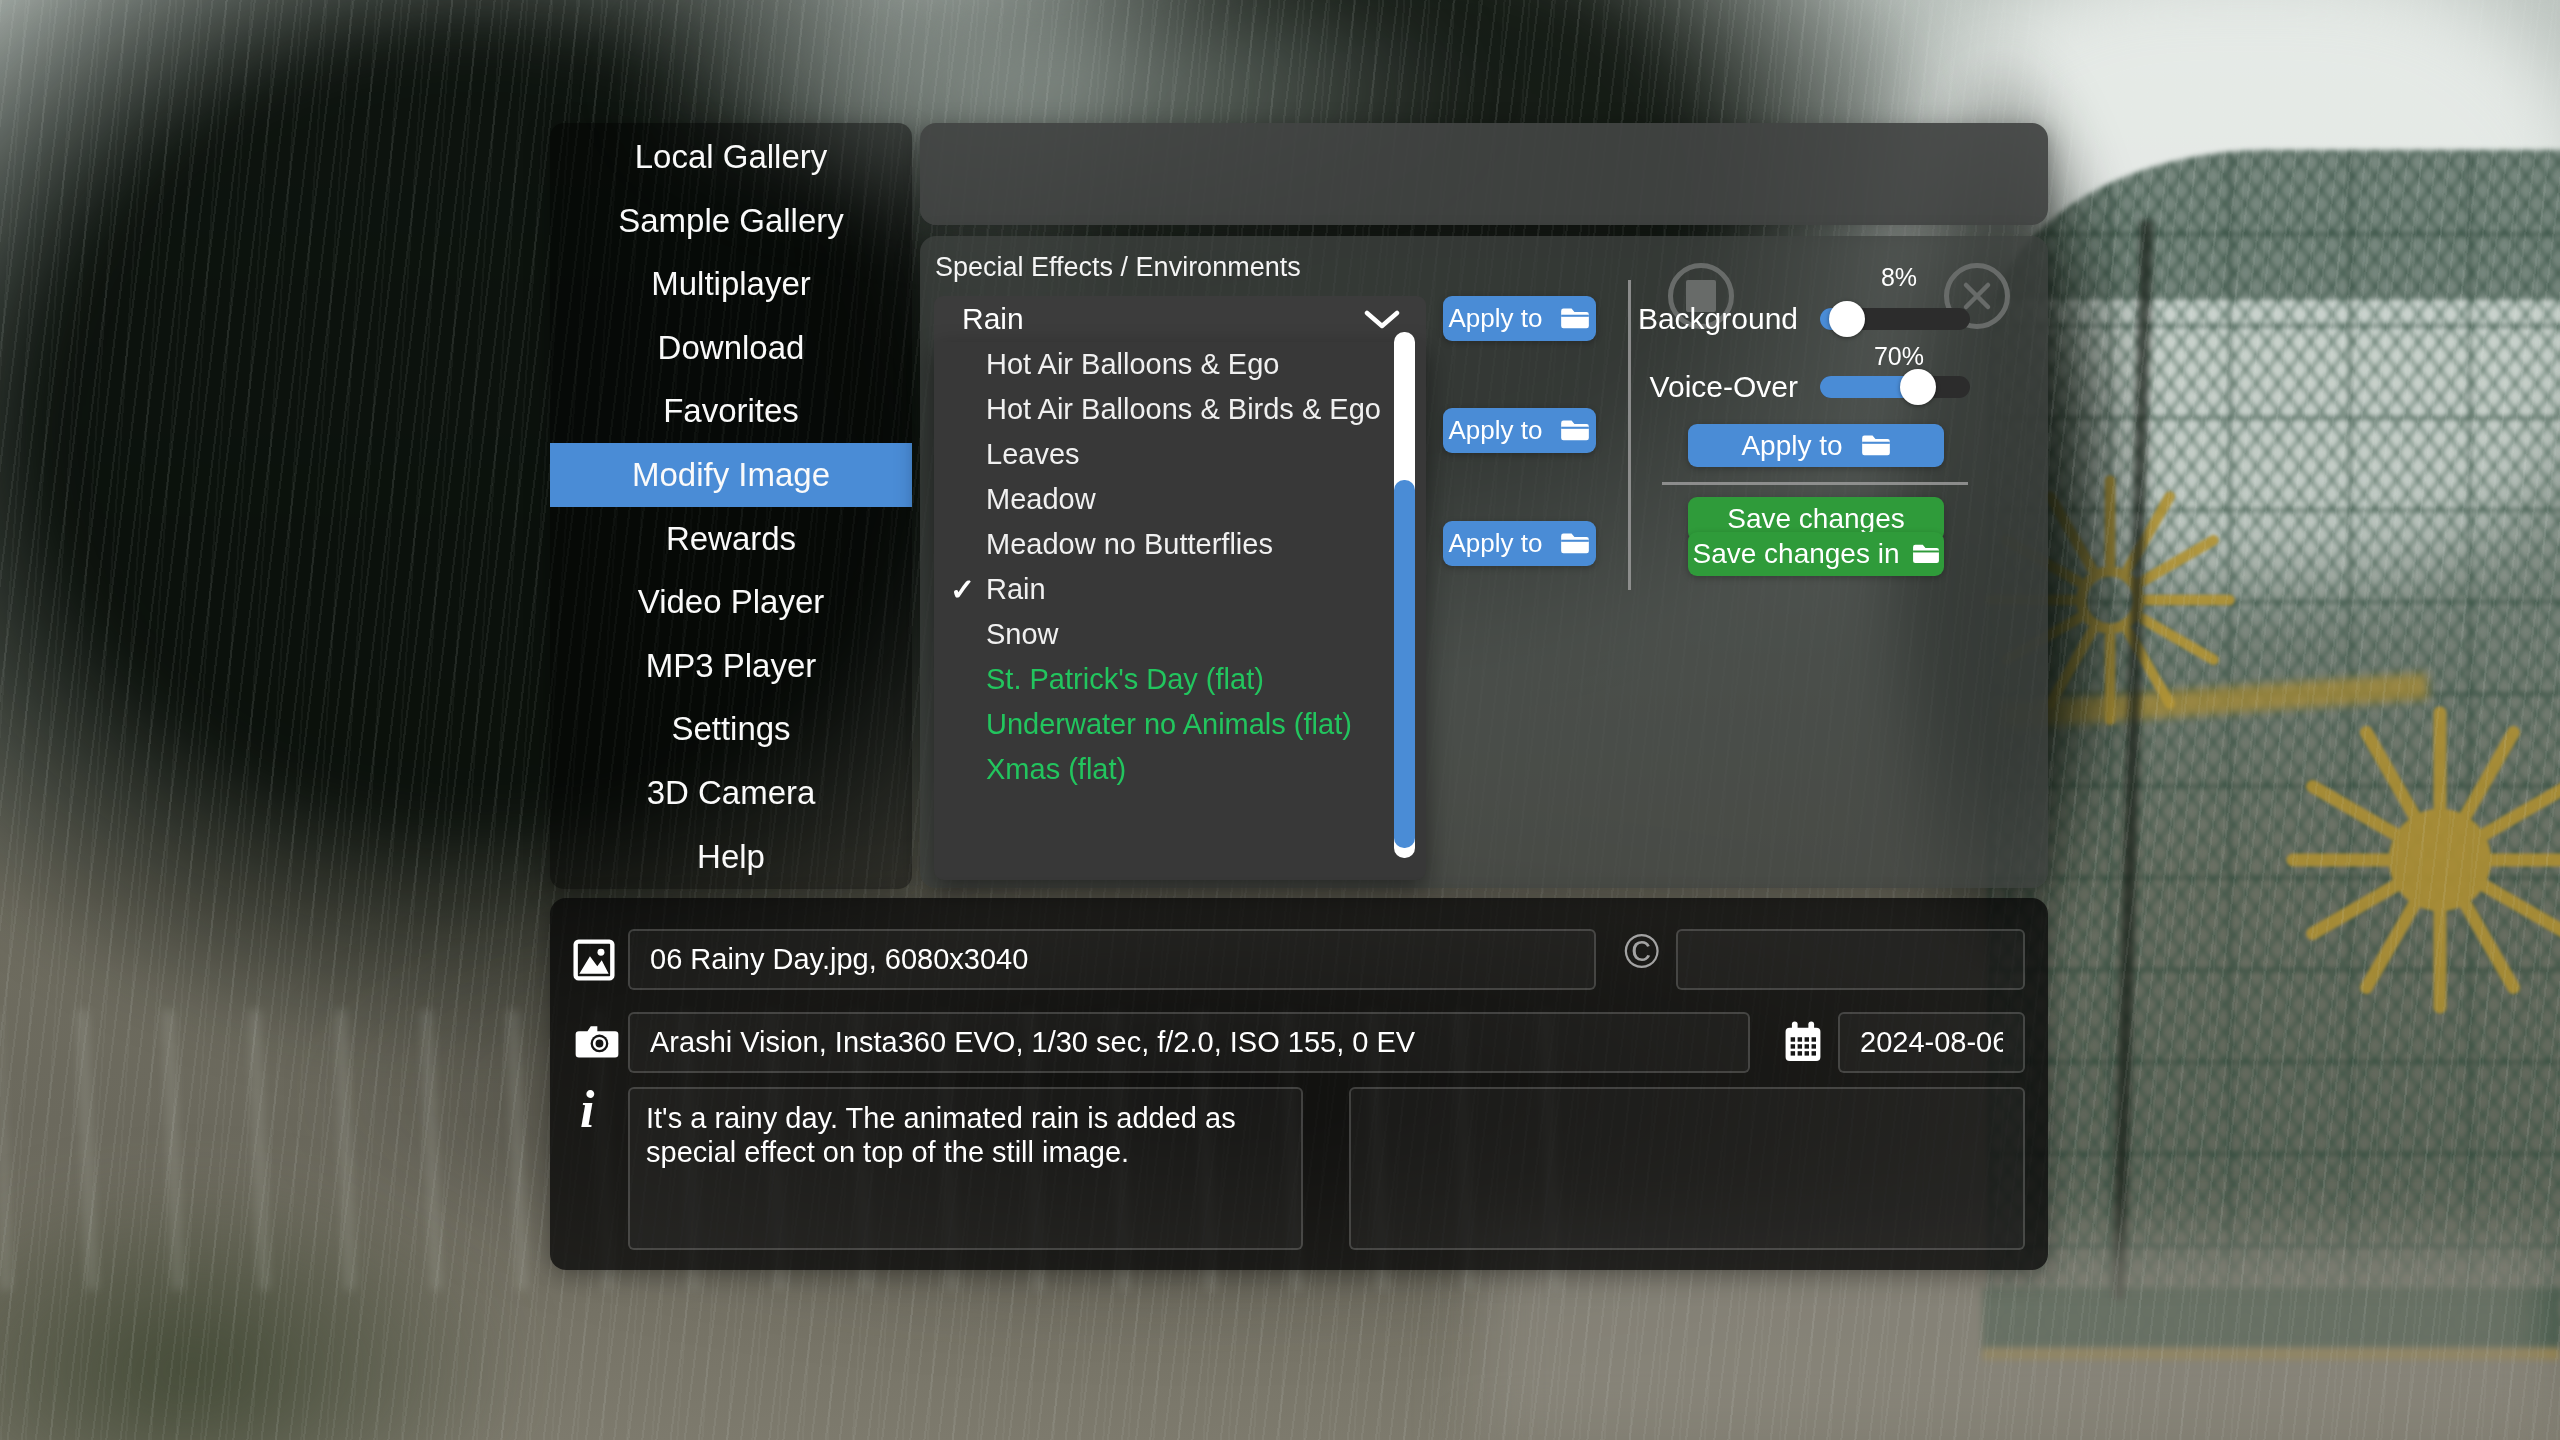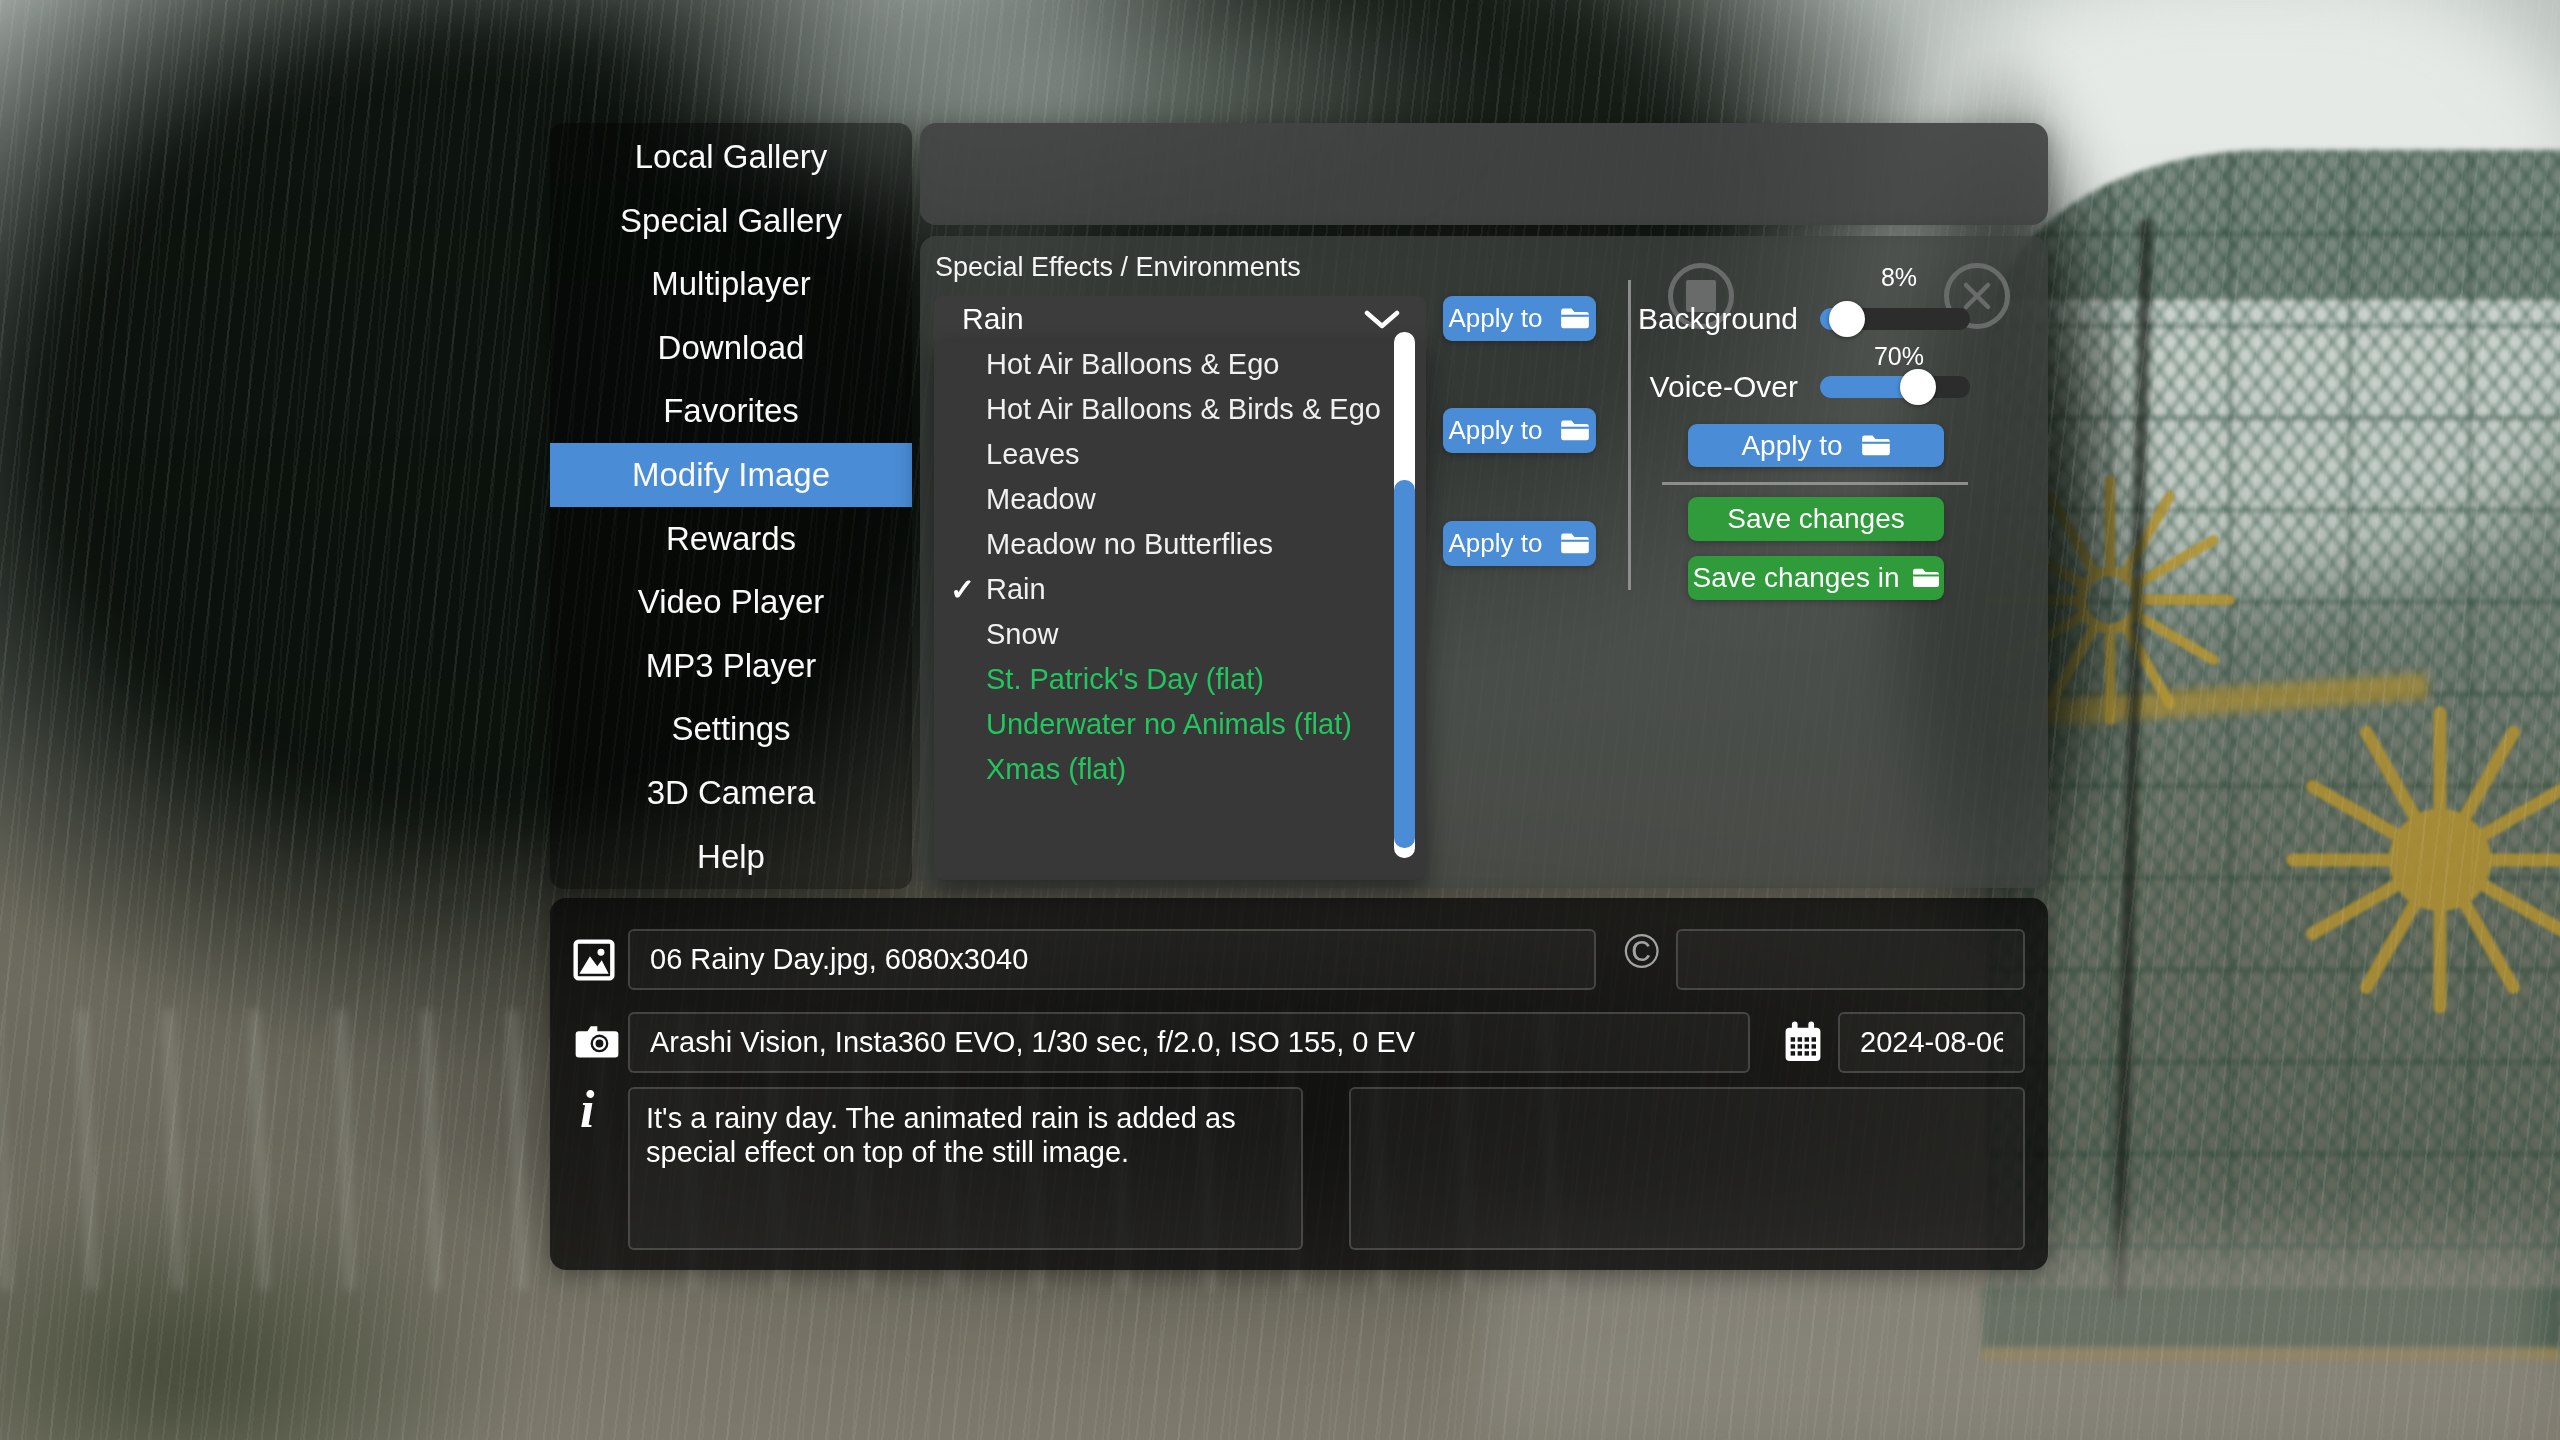"Special Gallery" div.menu-item { text: Special -> Sample }
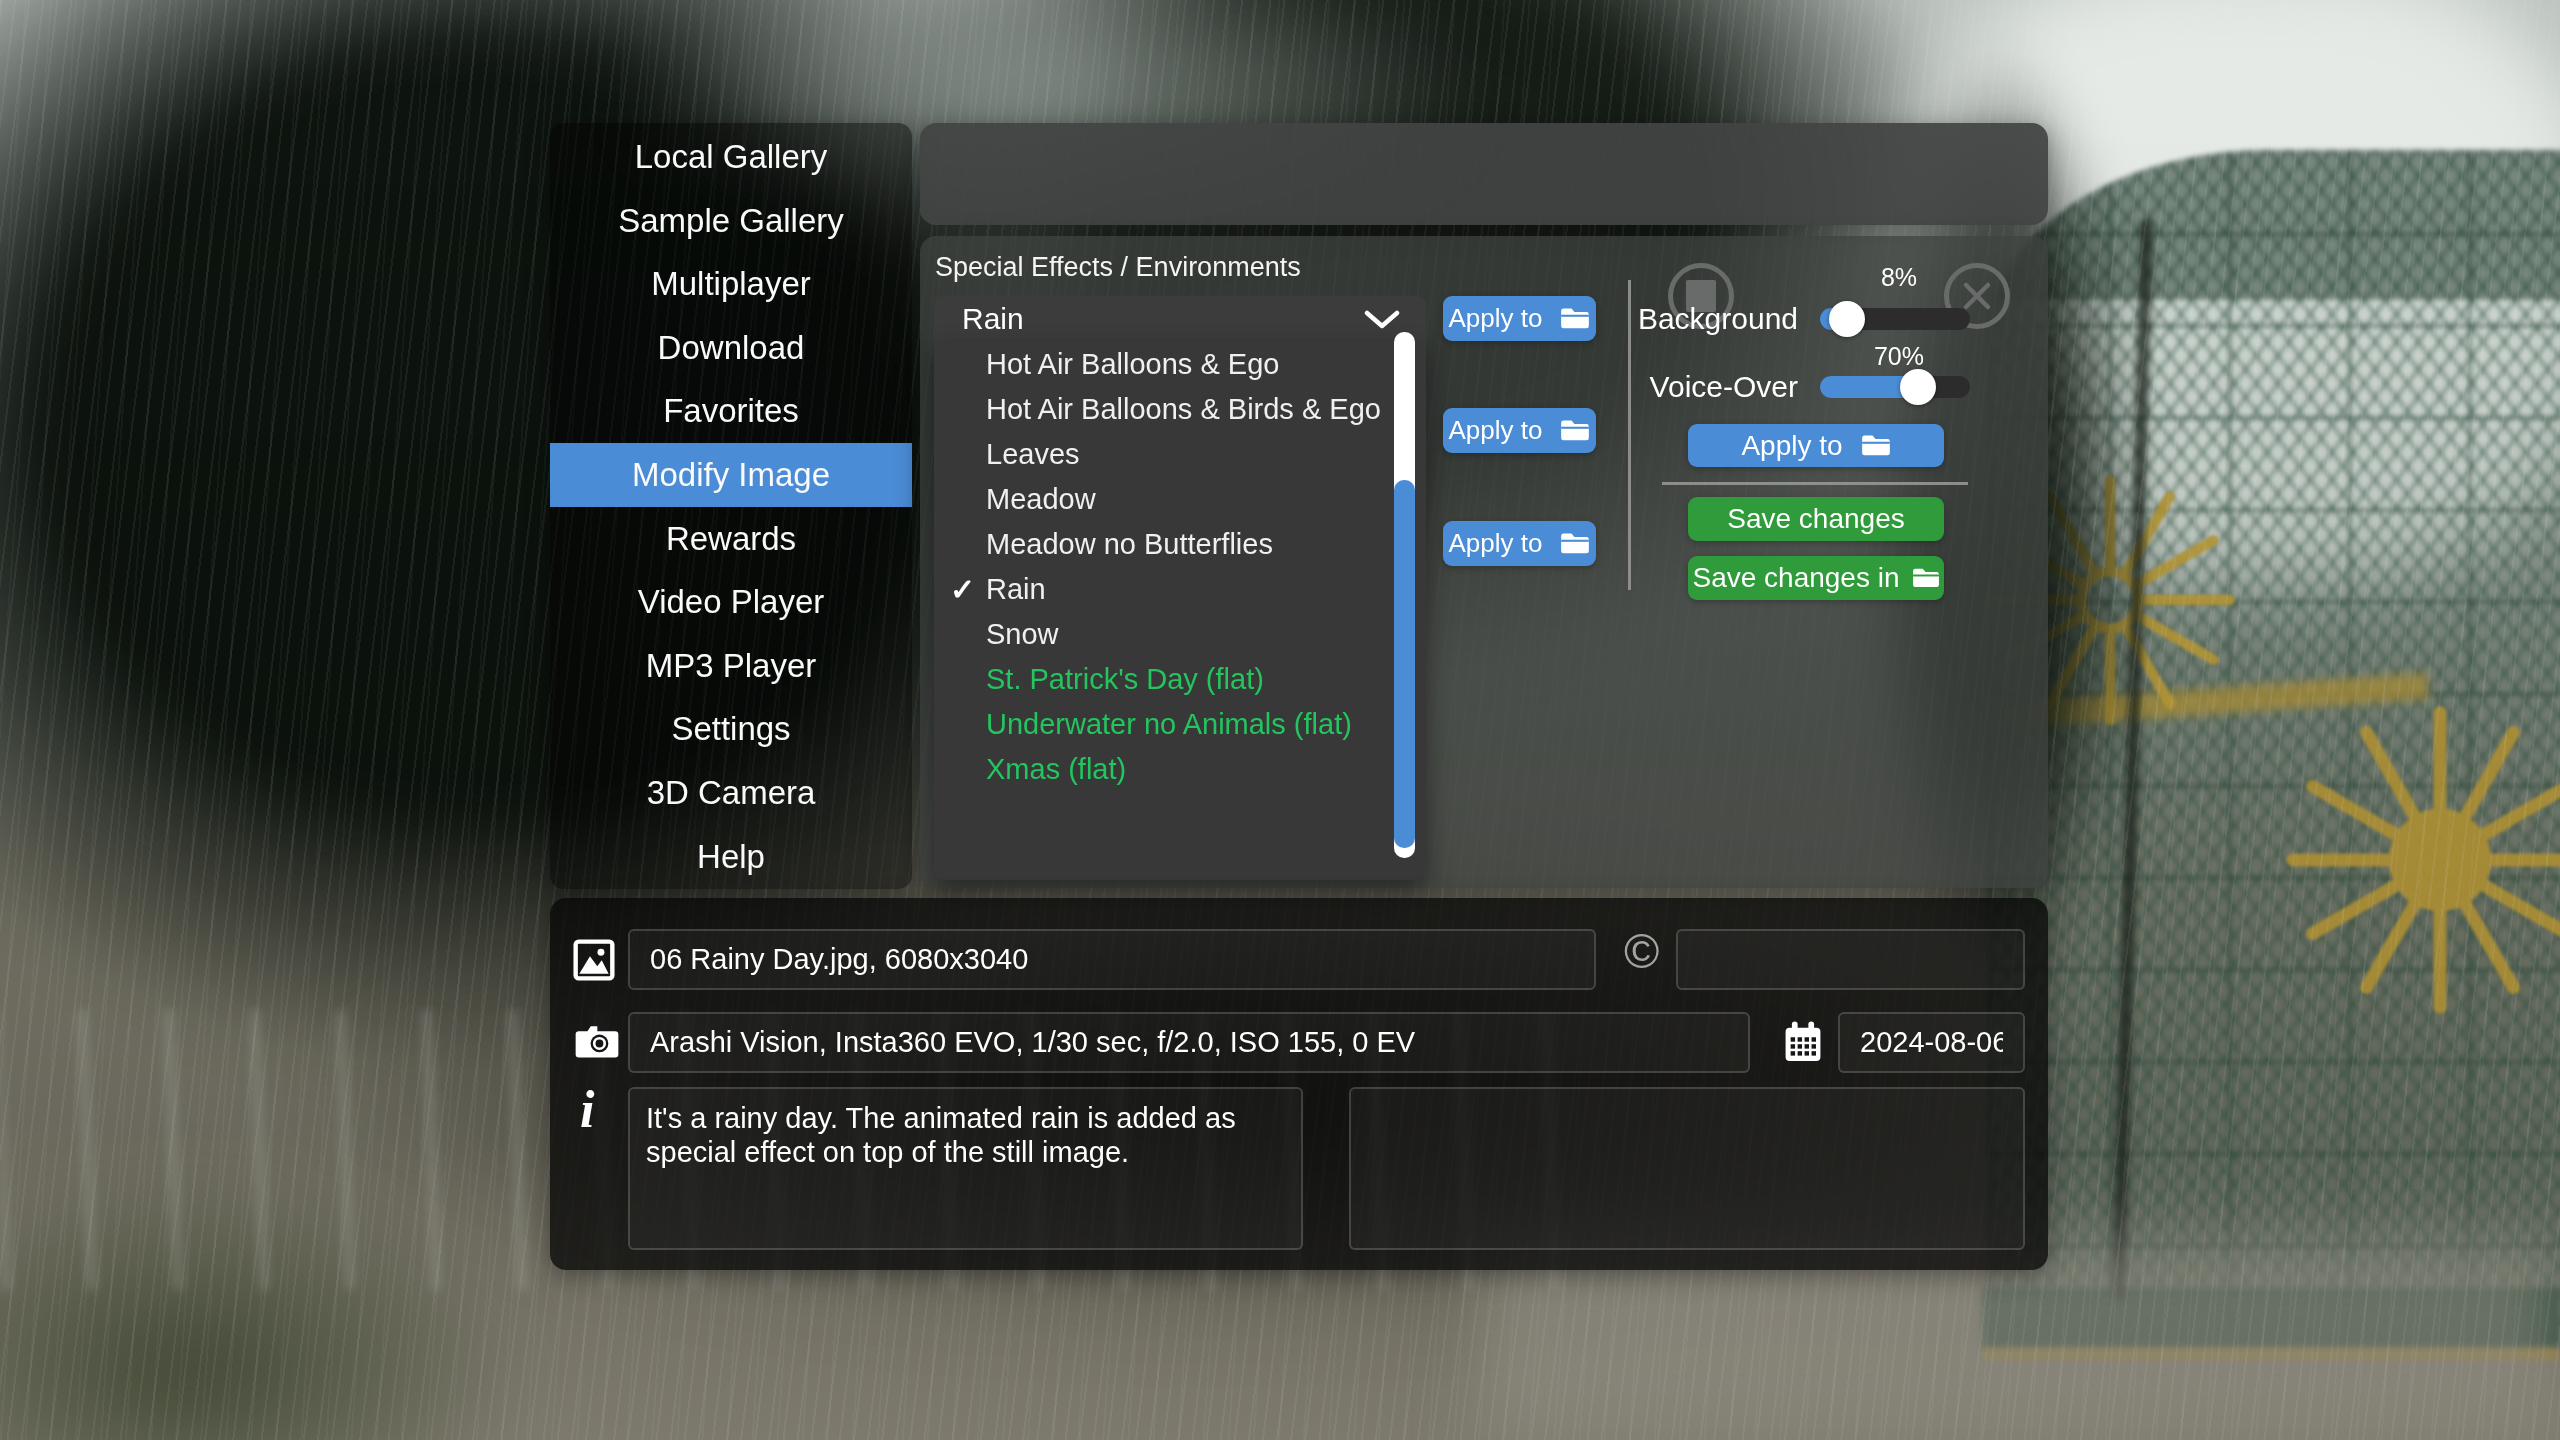"Save changes in" div.btn { top: 556px -> 532px }
